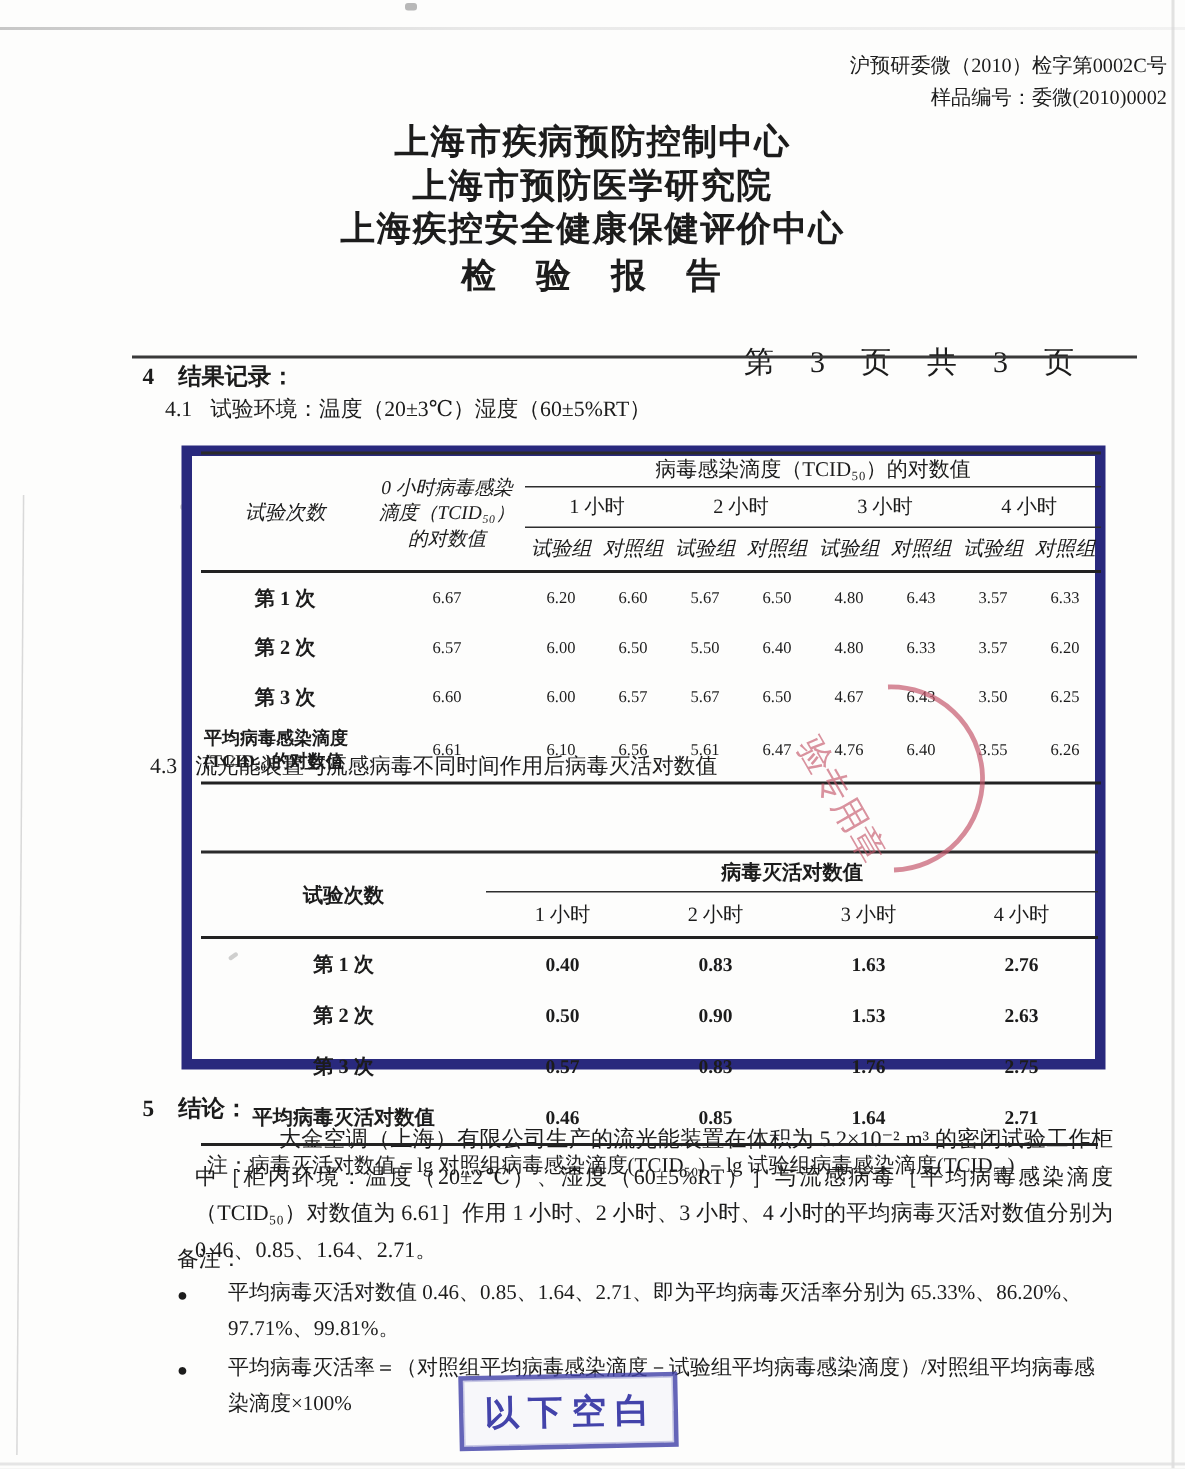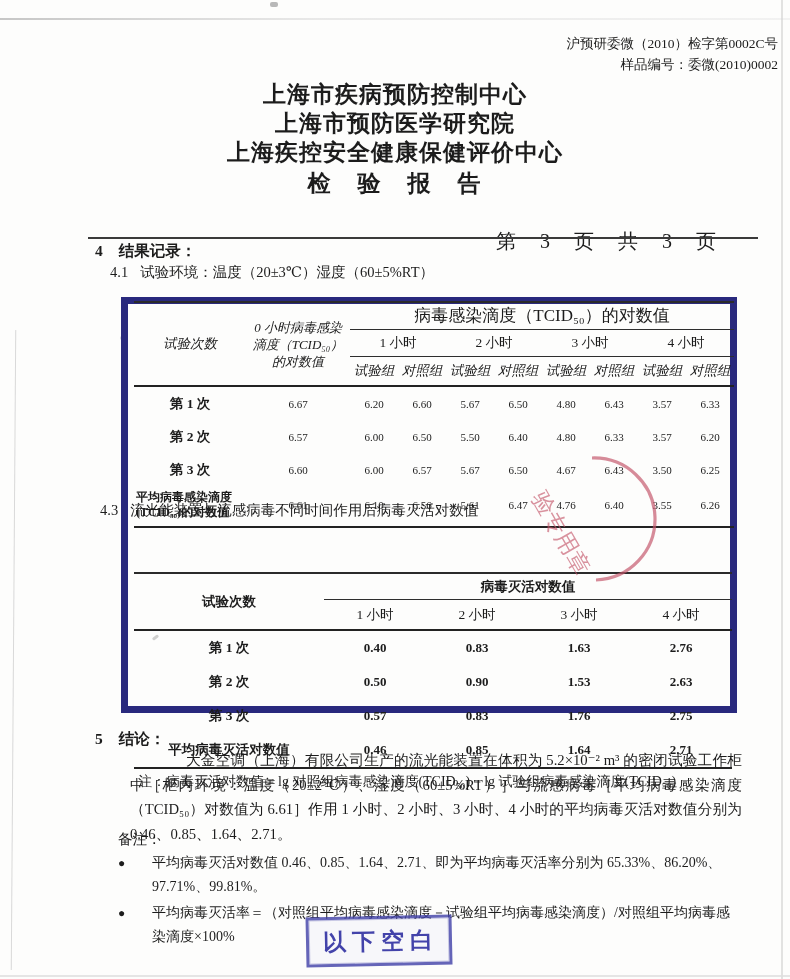"病毒感染滴度（TCID₅₀）的对数值" .t1 .span-h { font-size: 17px -> 14px }
